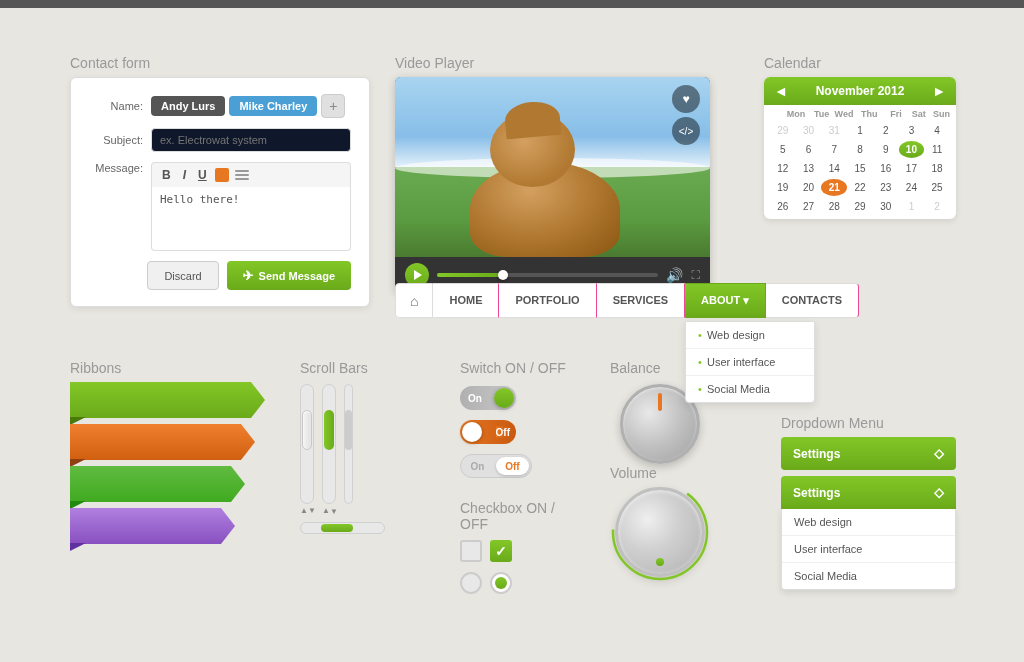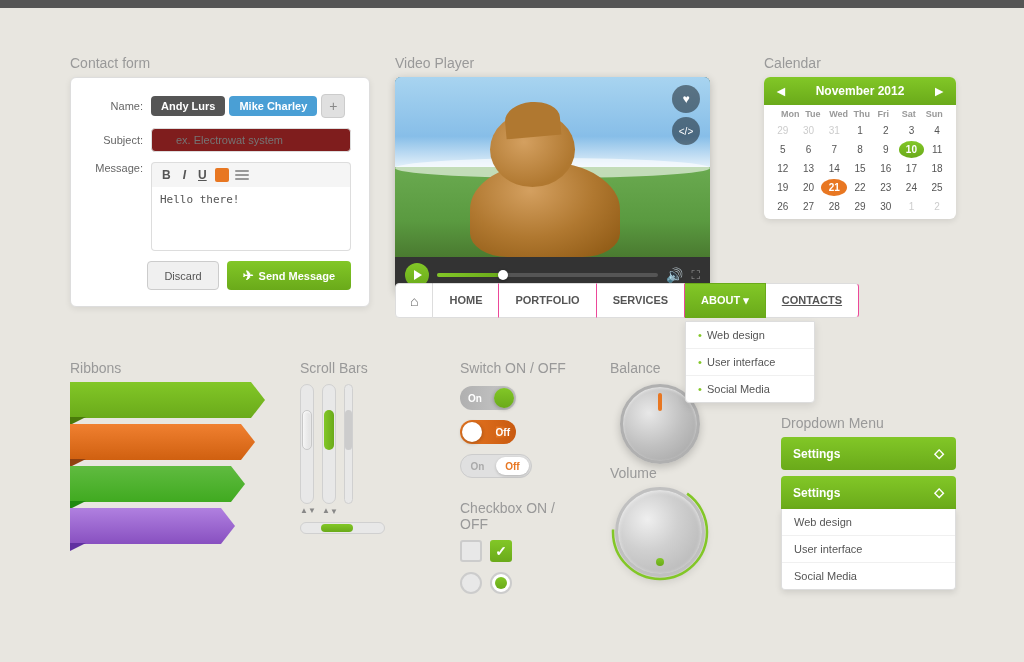"Mon" .cal-days-header { text-align: left -> right }
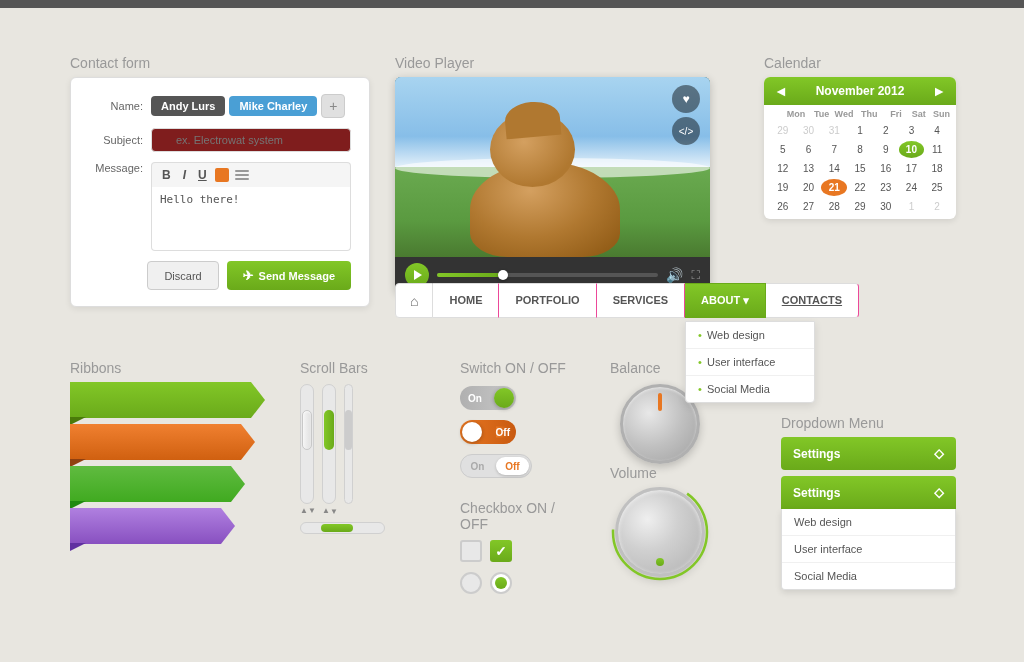"ex. Electrowat system" .subject-input { background: #7f1d1d -> #0f172a; padding: 5px 24px -> 5px 8px }
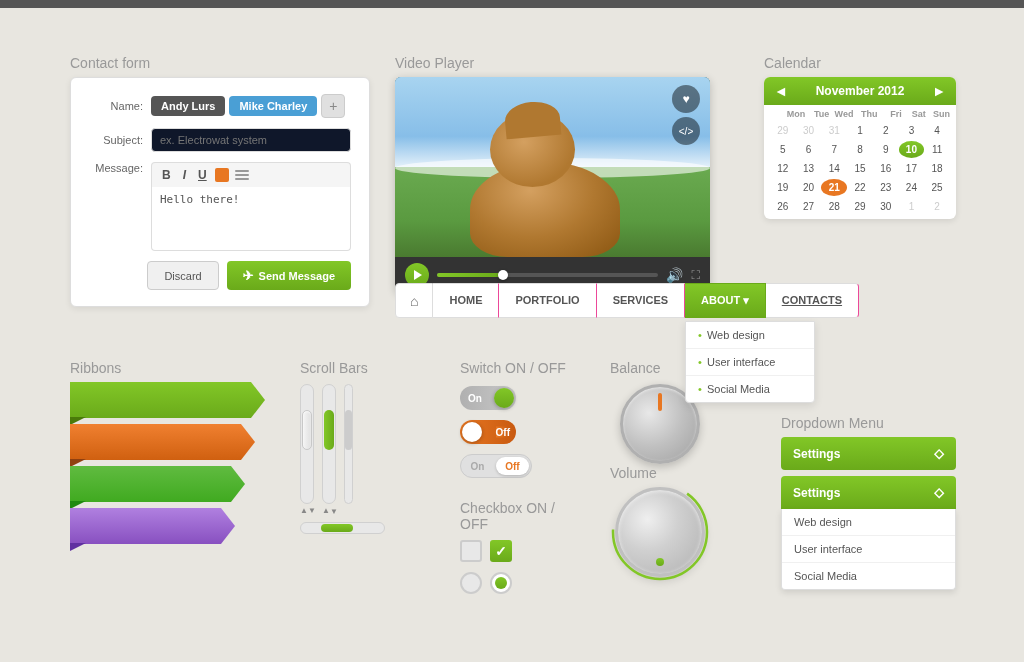"CONTACTS" .nav-item.contacts { text-decoration: underline -> none }
